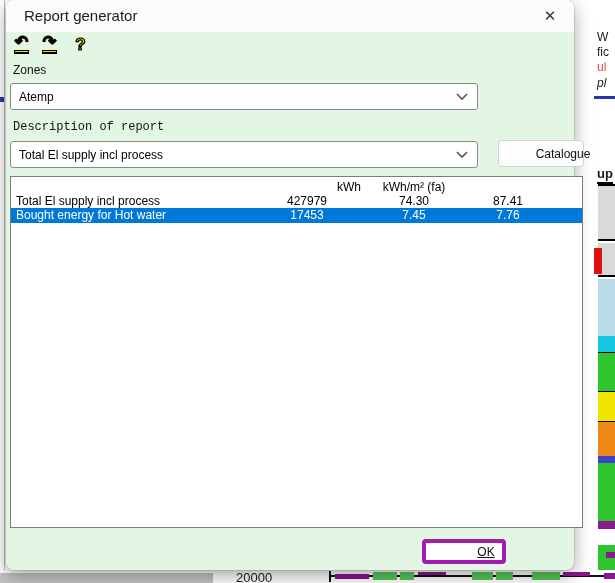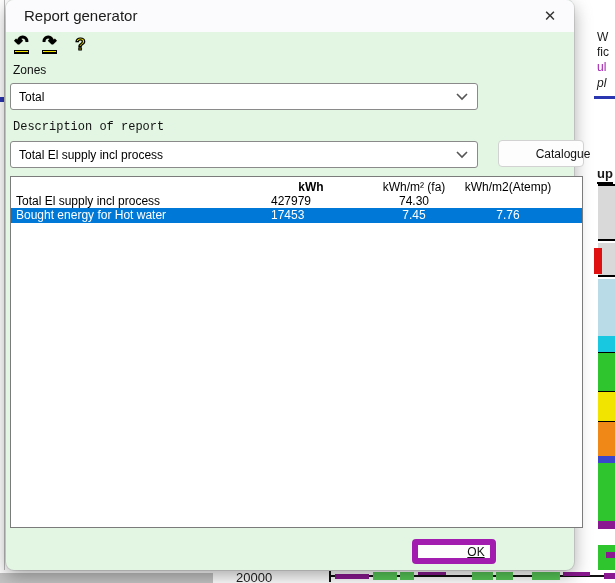"ul" .bg-right .frag.orange { color: #a21caf -> #ef4444 }
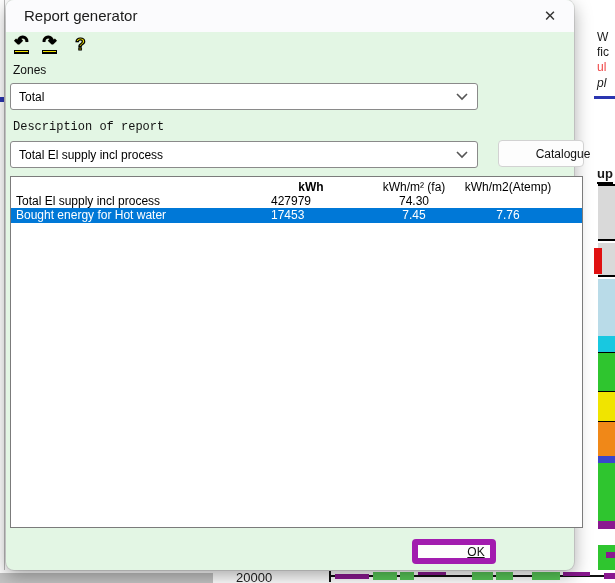"Total" span.combo-value { text: Total -> Atemp }
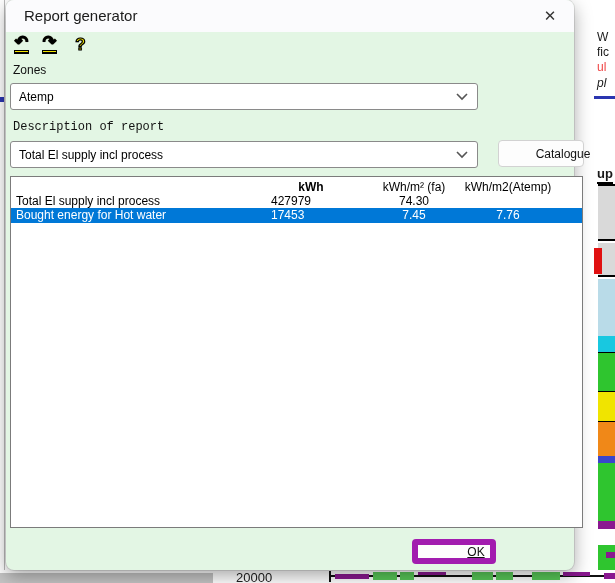"kWh" .lrow .c1h { font-weight: bold -> none; text-align: center -> right }
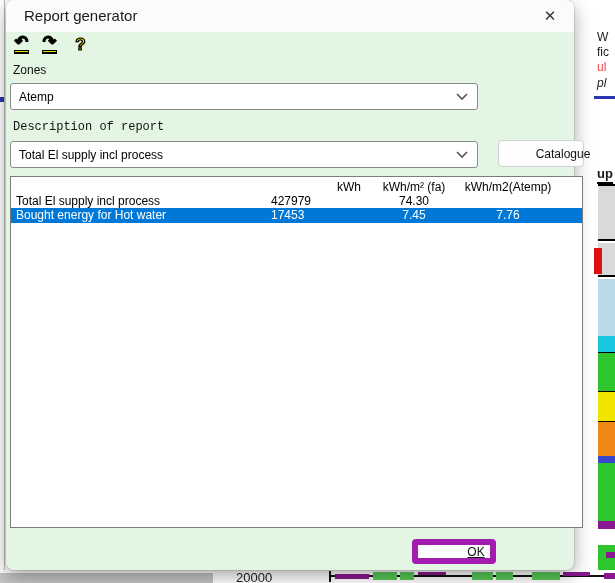"kWh/m2(Atemp)" span.c3 { html: <span>kWh/m2(Atemp)</span> -> none }
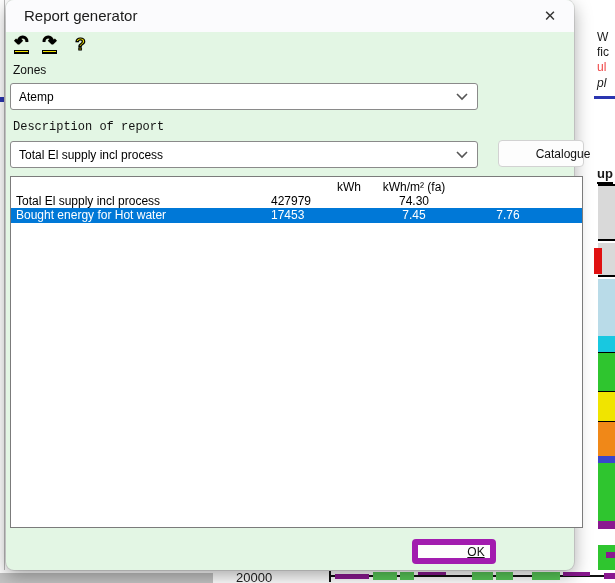"427979" .lrow .c1 { text-align: left -> center }
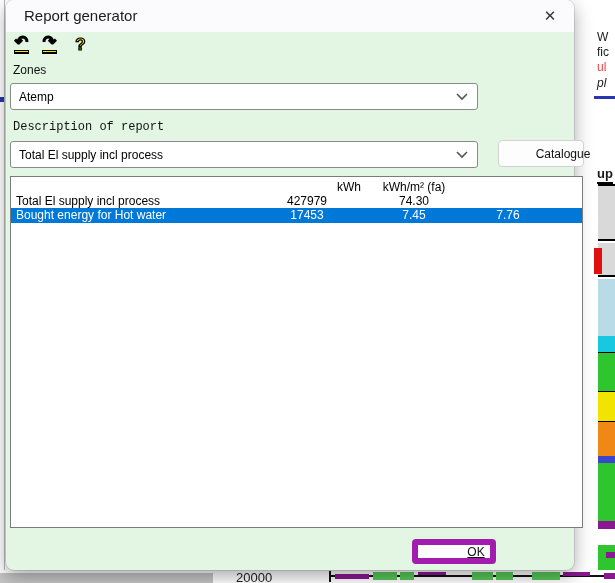"87.41" span.c3 { html: none -> <span>87.41</span> }
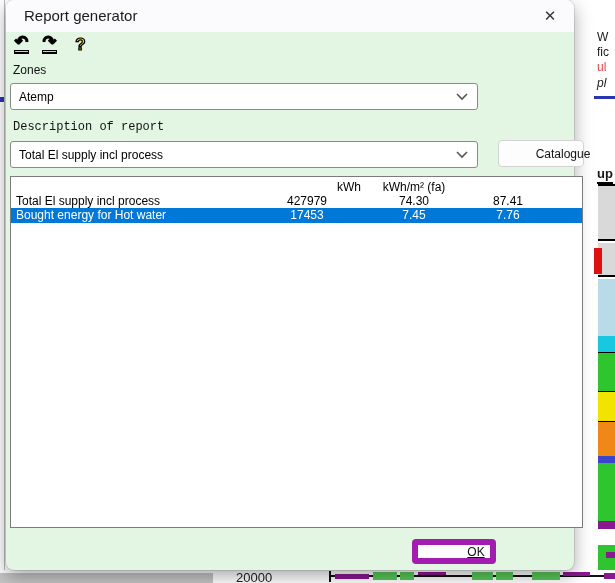"OK" .ok { border: 6px solid #a21caf -> 4px solid #a21caf; left: 406px -> 416px }
